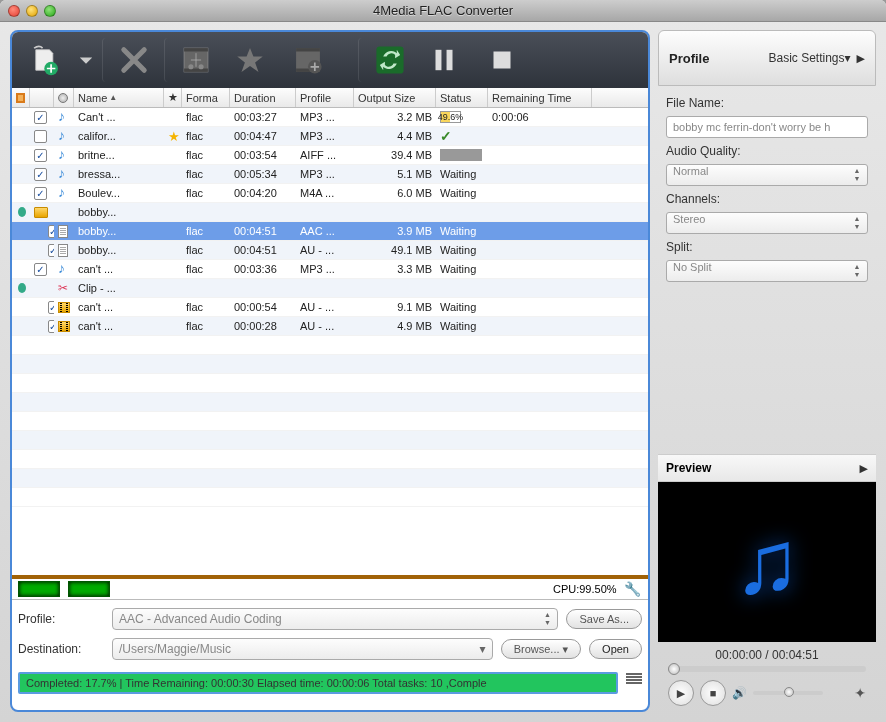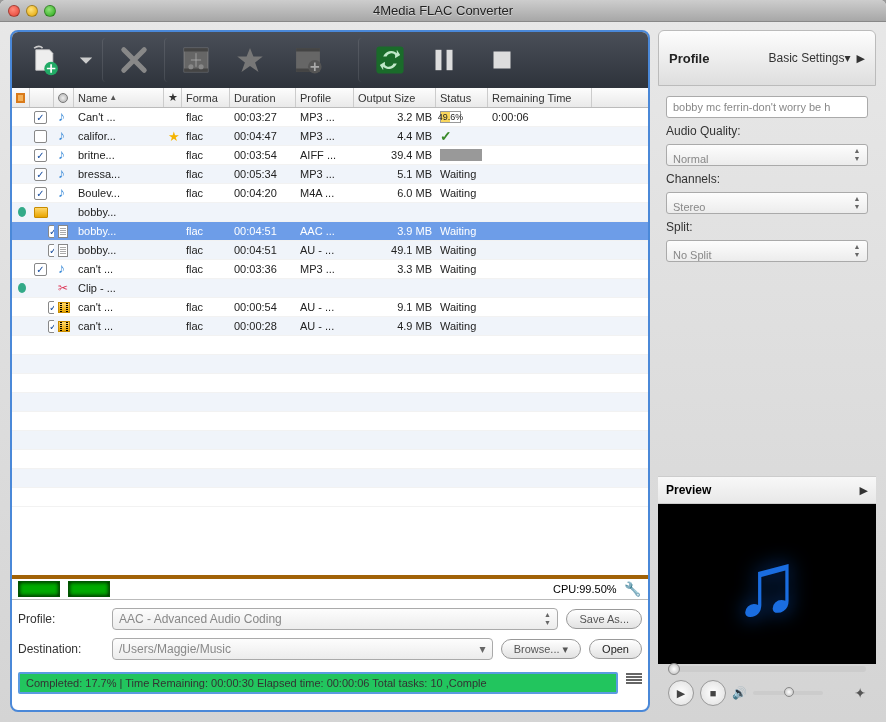"File Name:" div.side-label { html: none -> <div>File Name:</div> }
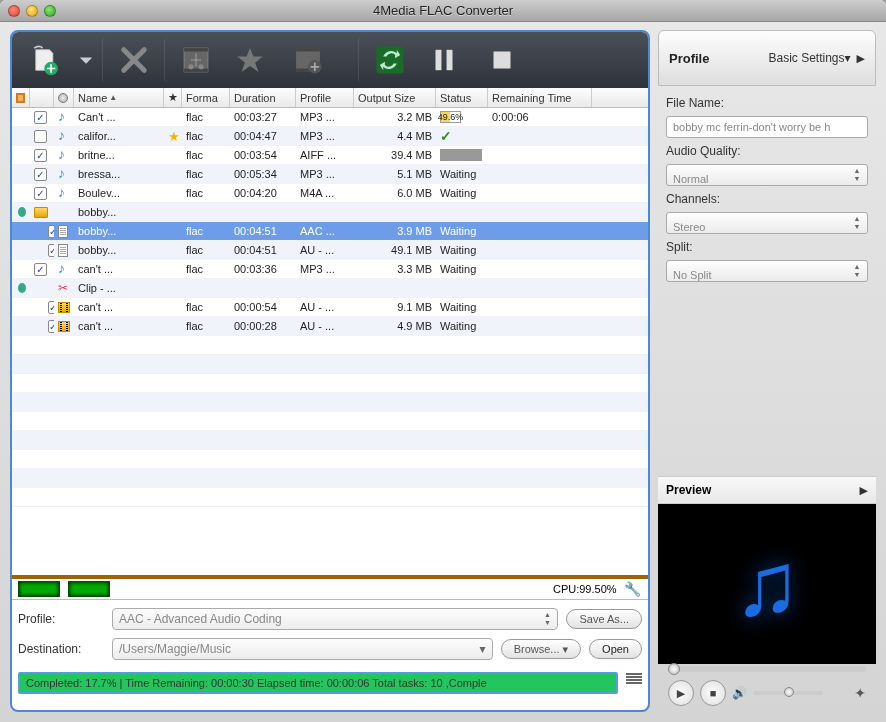"Normal" .side-select { align-items: flex-end -> flex-start }
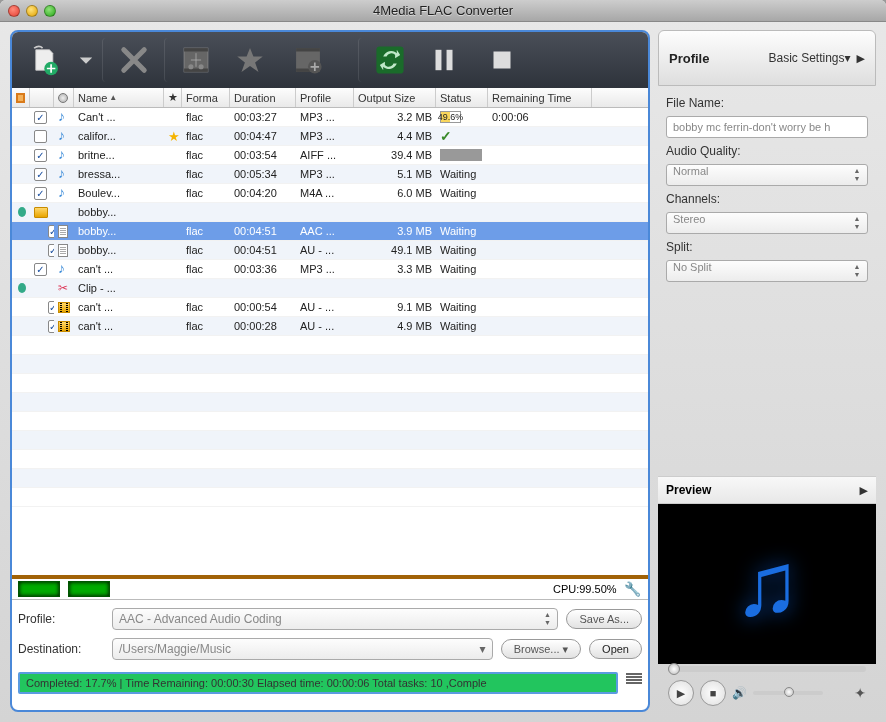"00:00:00 / 00:04:51" div.time-row { html: none -> <div>00:00:00 / 00:04:51</div> }
